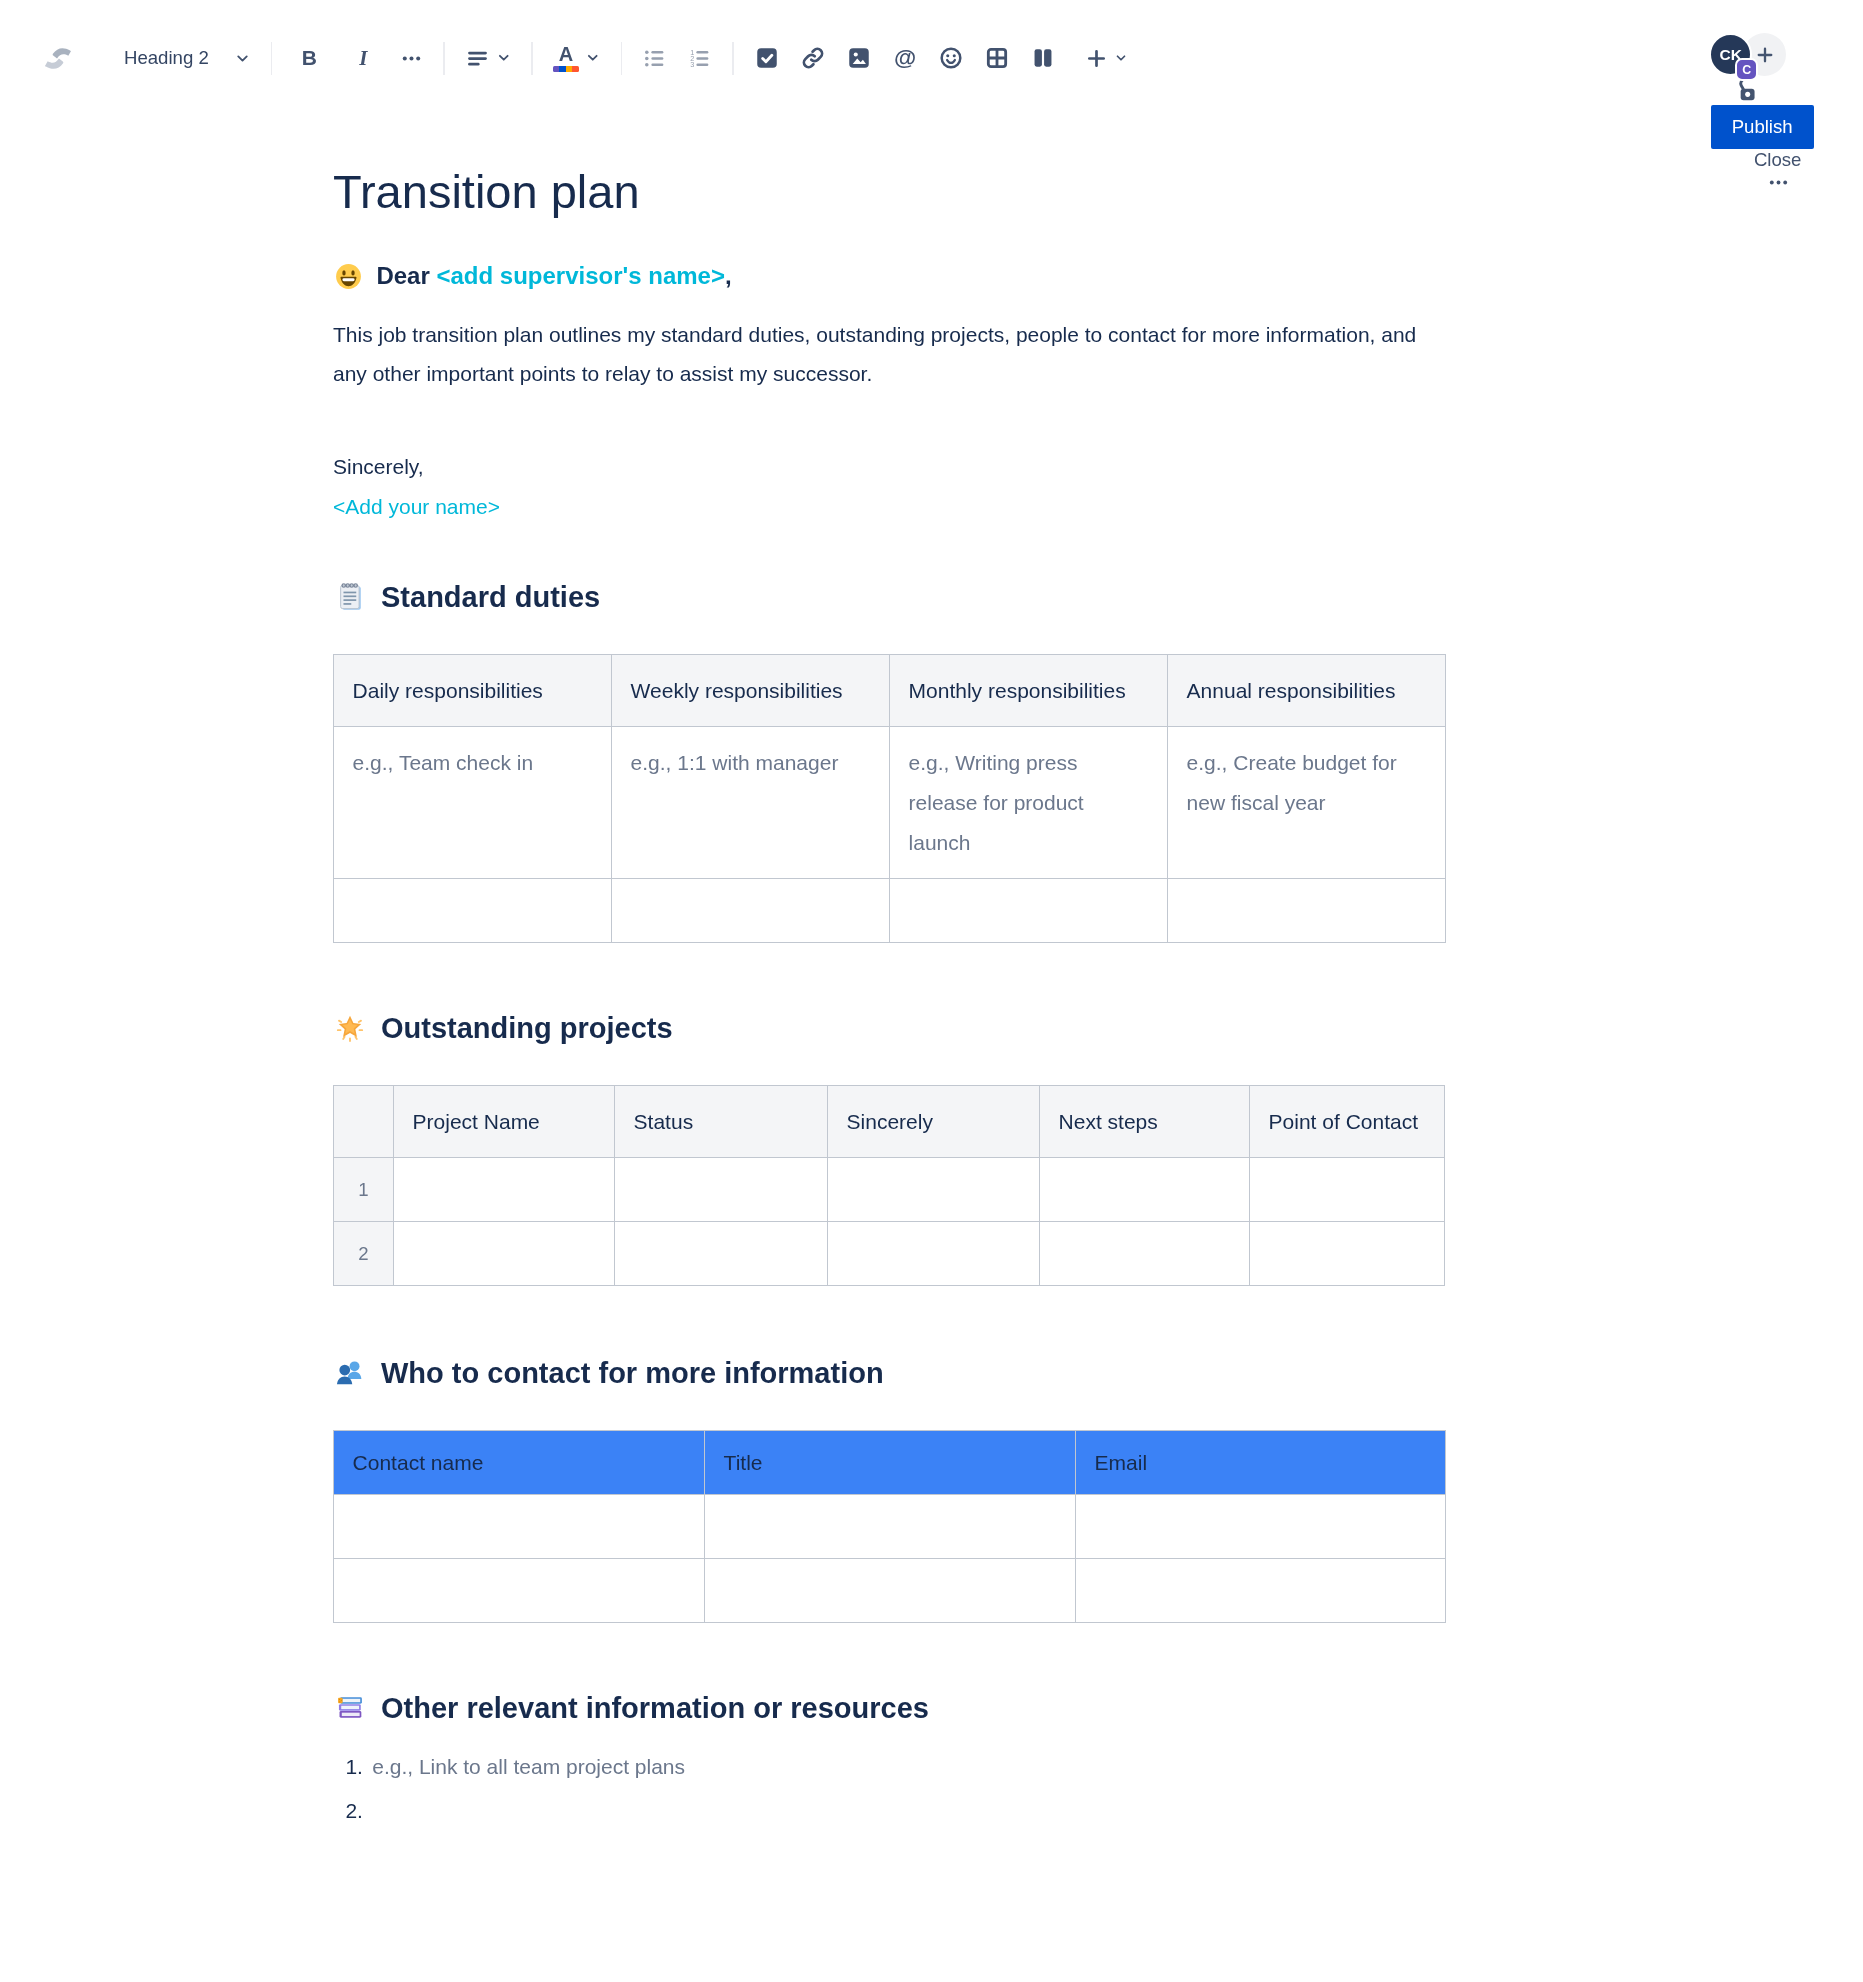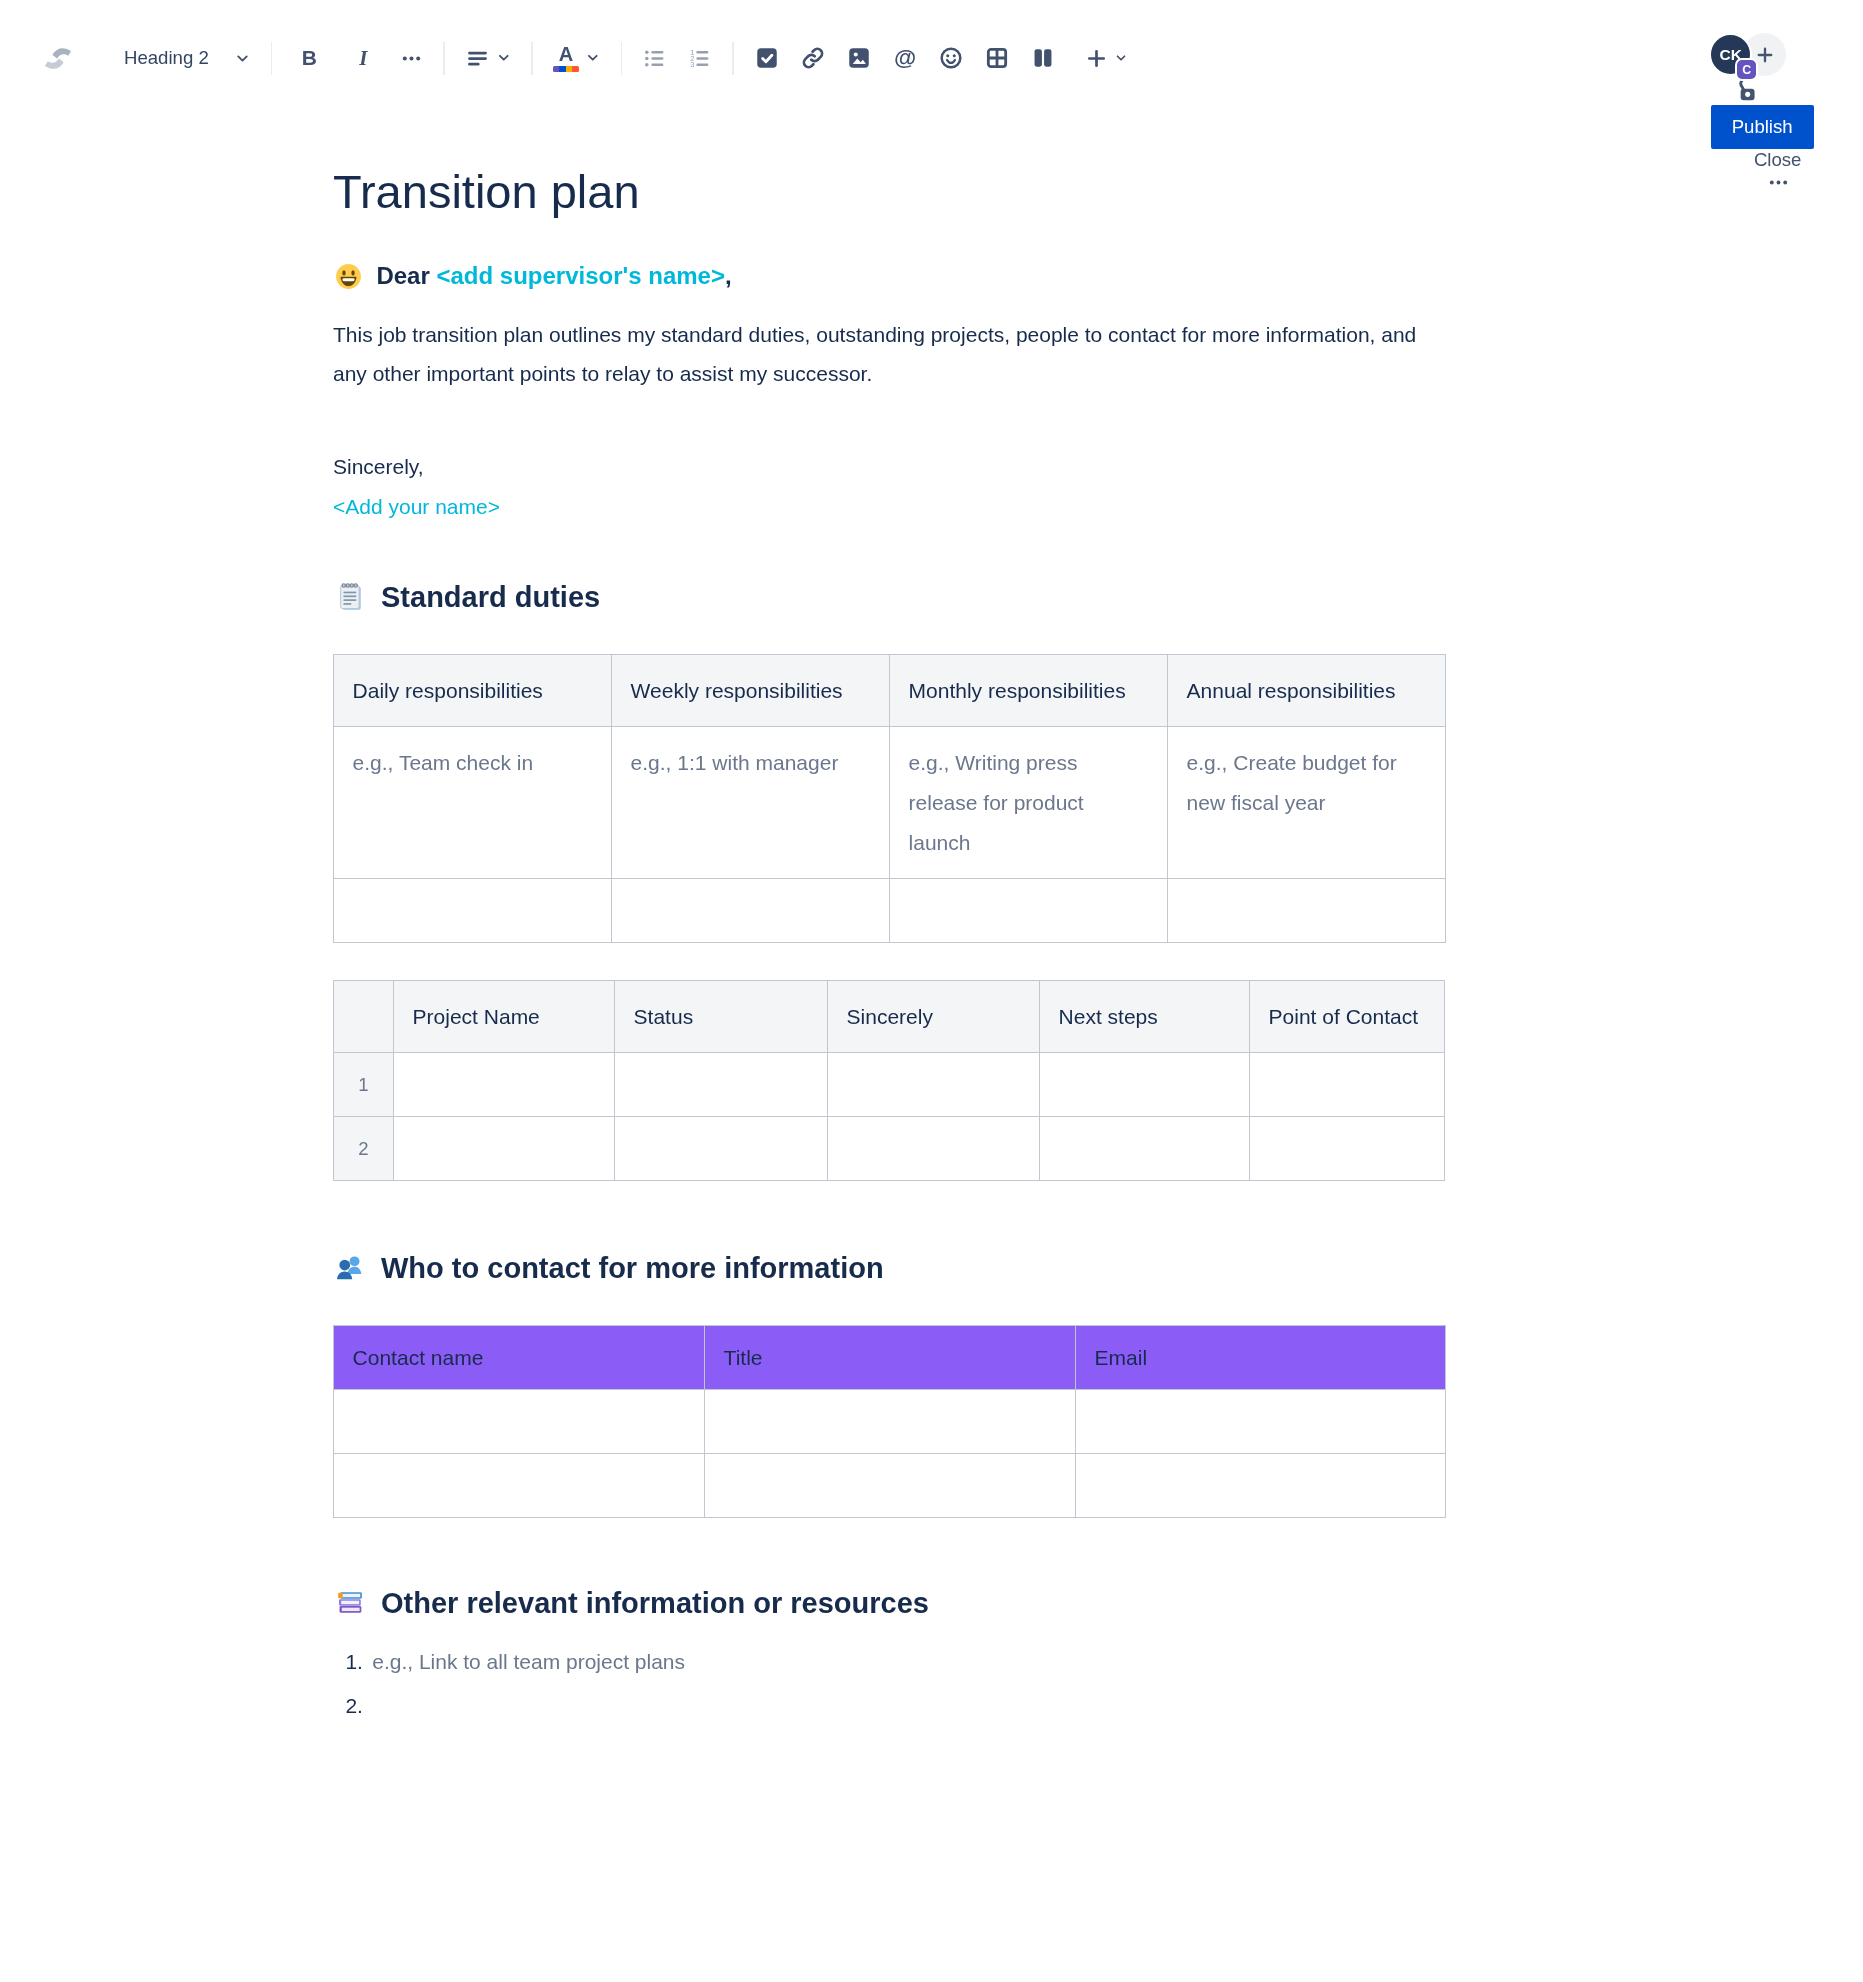"Outstanding projects" div.h2row { html: none -> <div> <svg> <g> <path></path> </g> <path></path> <path></path> </svg> <span>Outstanding projects</span> </div> }
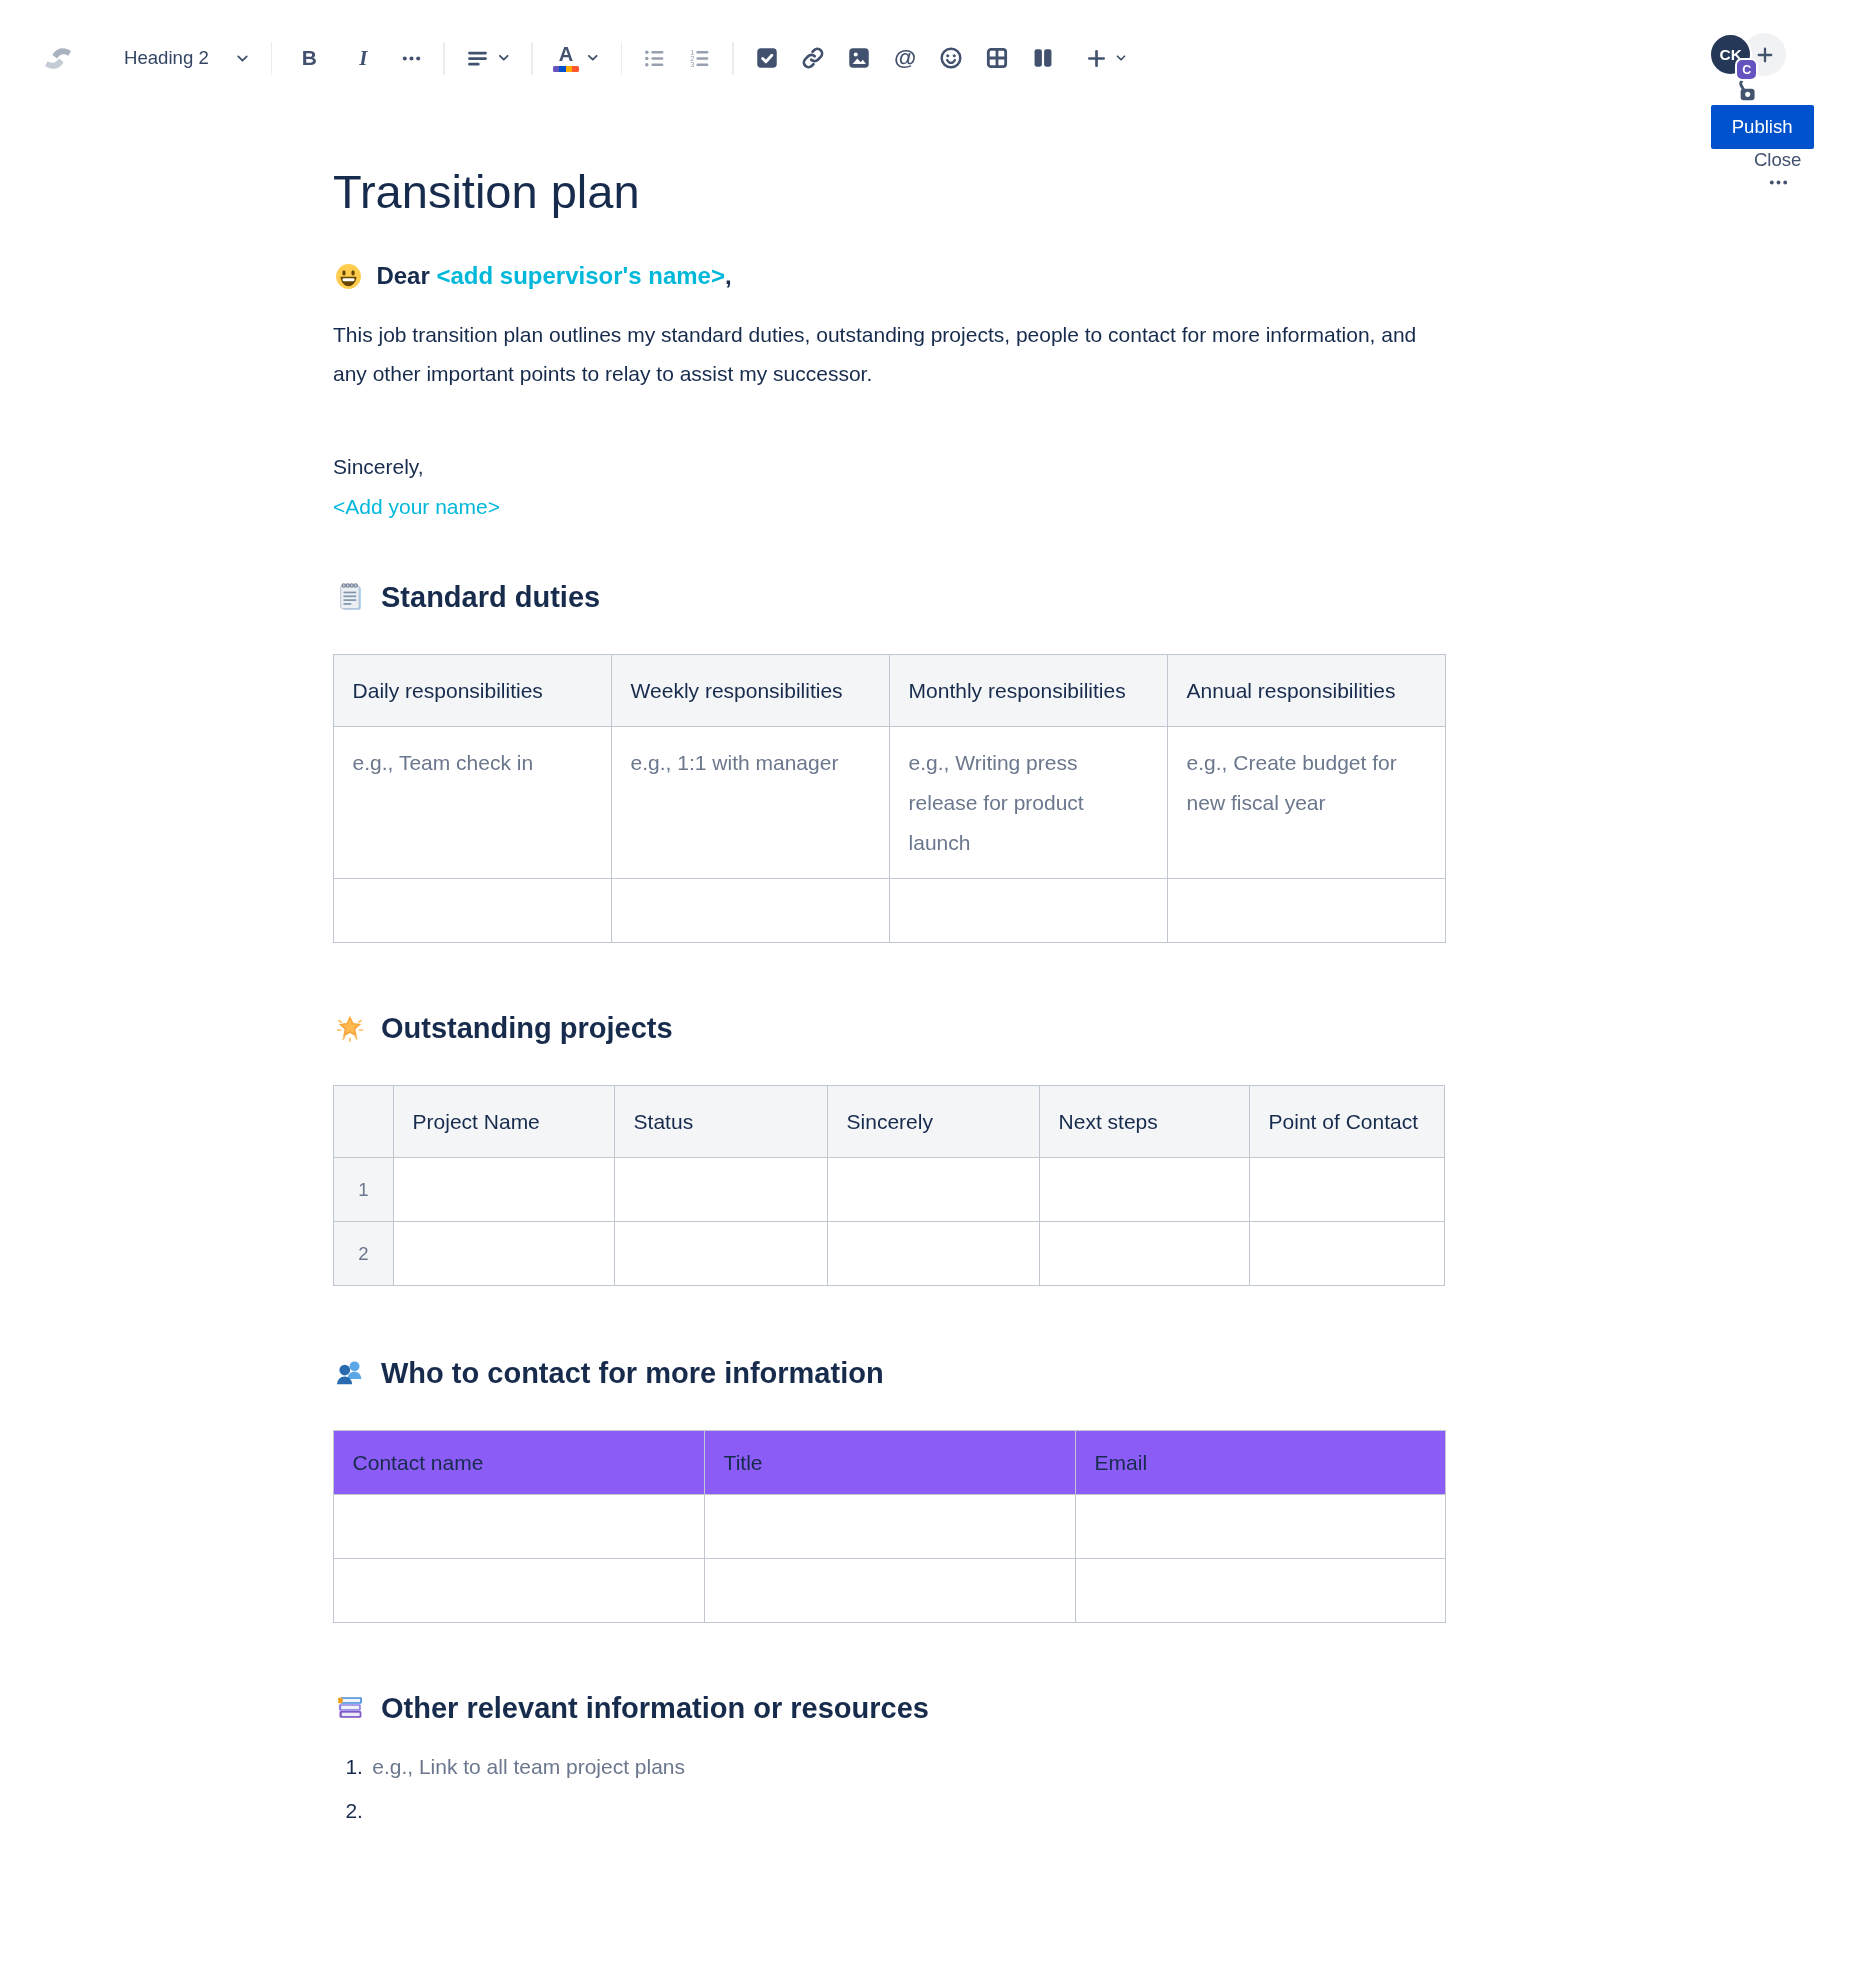"Contact name" .contacts-table th { background: #8b5cf6 -> #3b82f6 }
